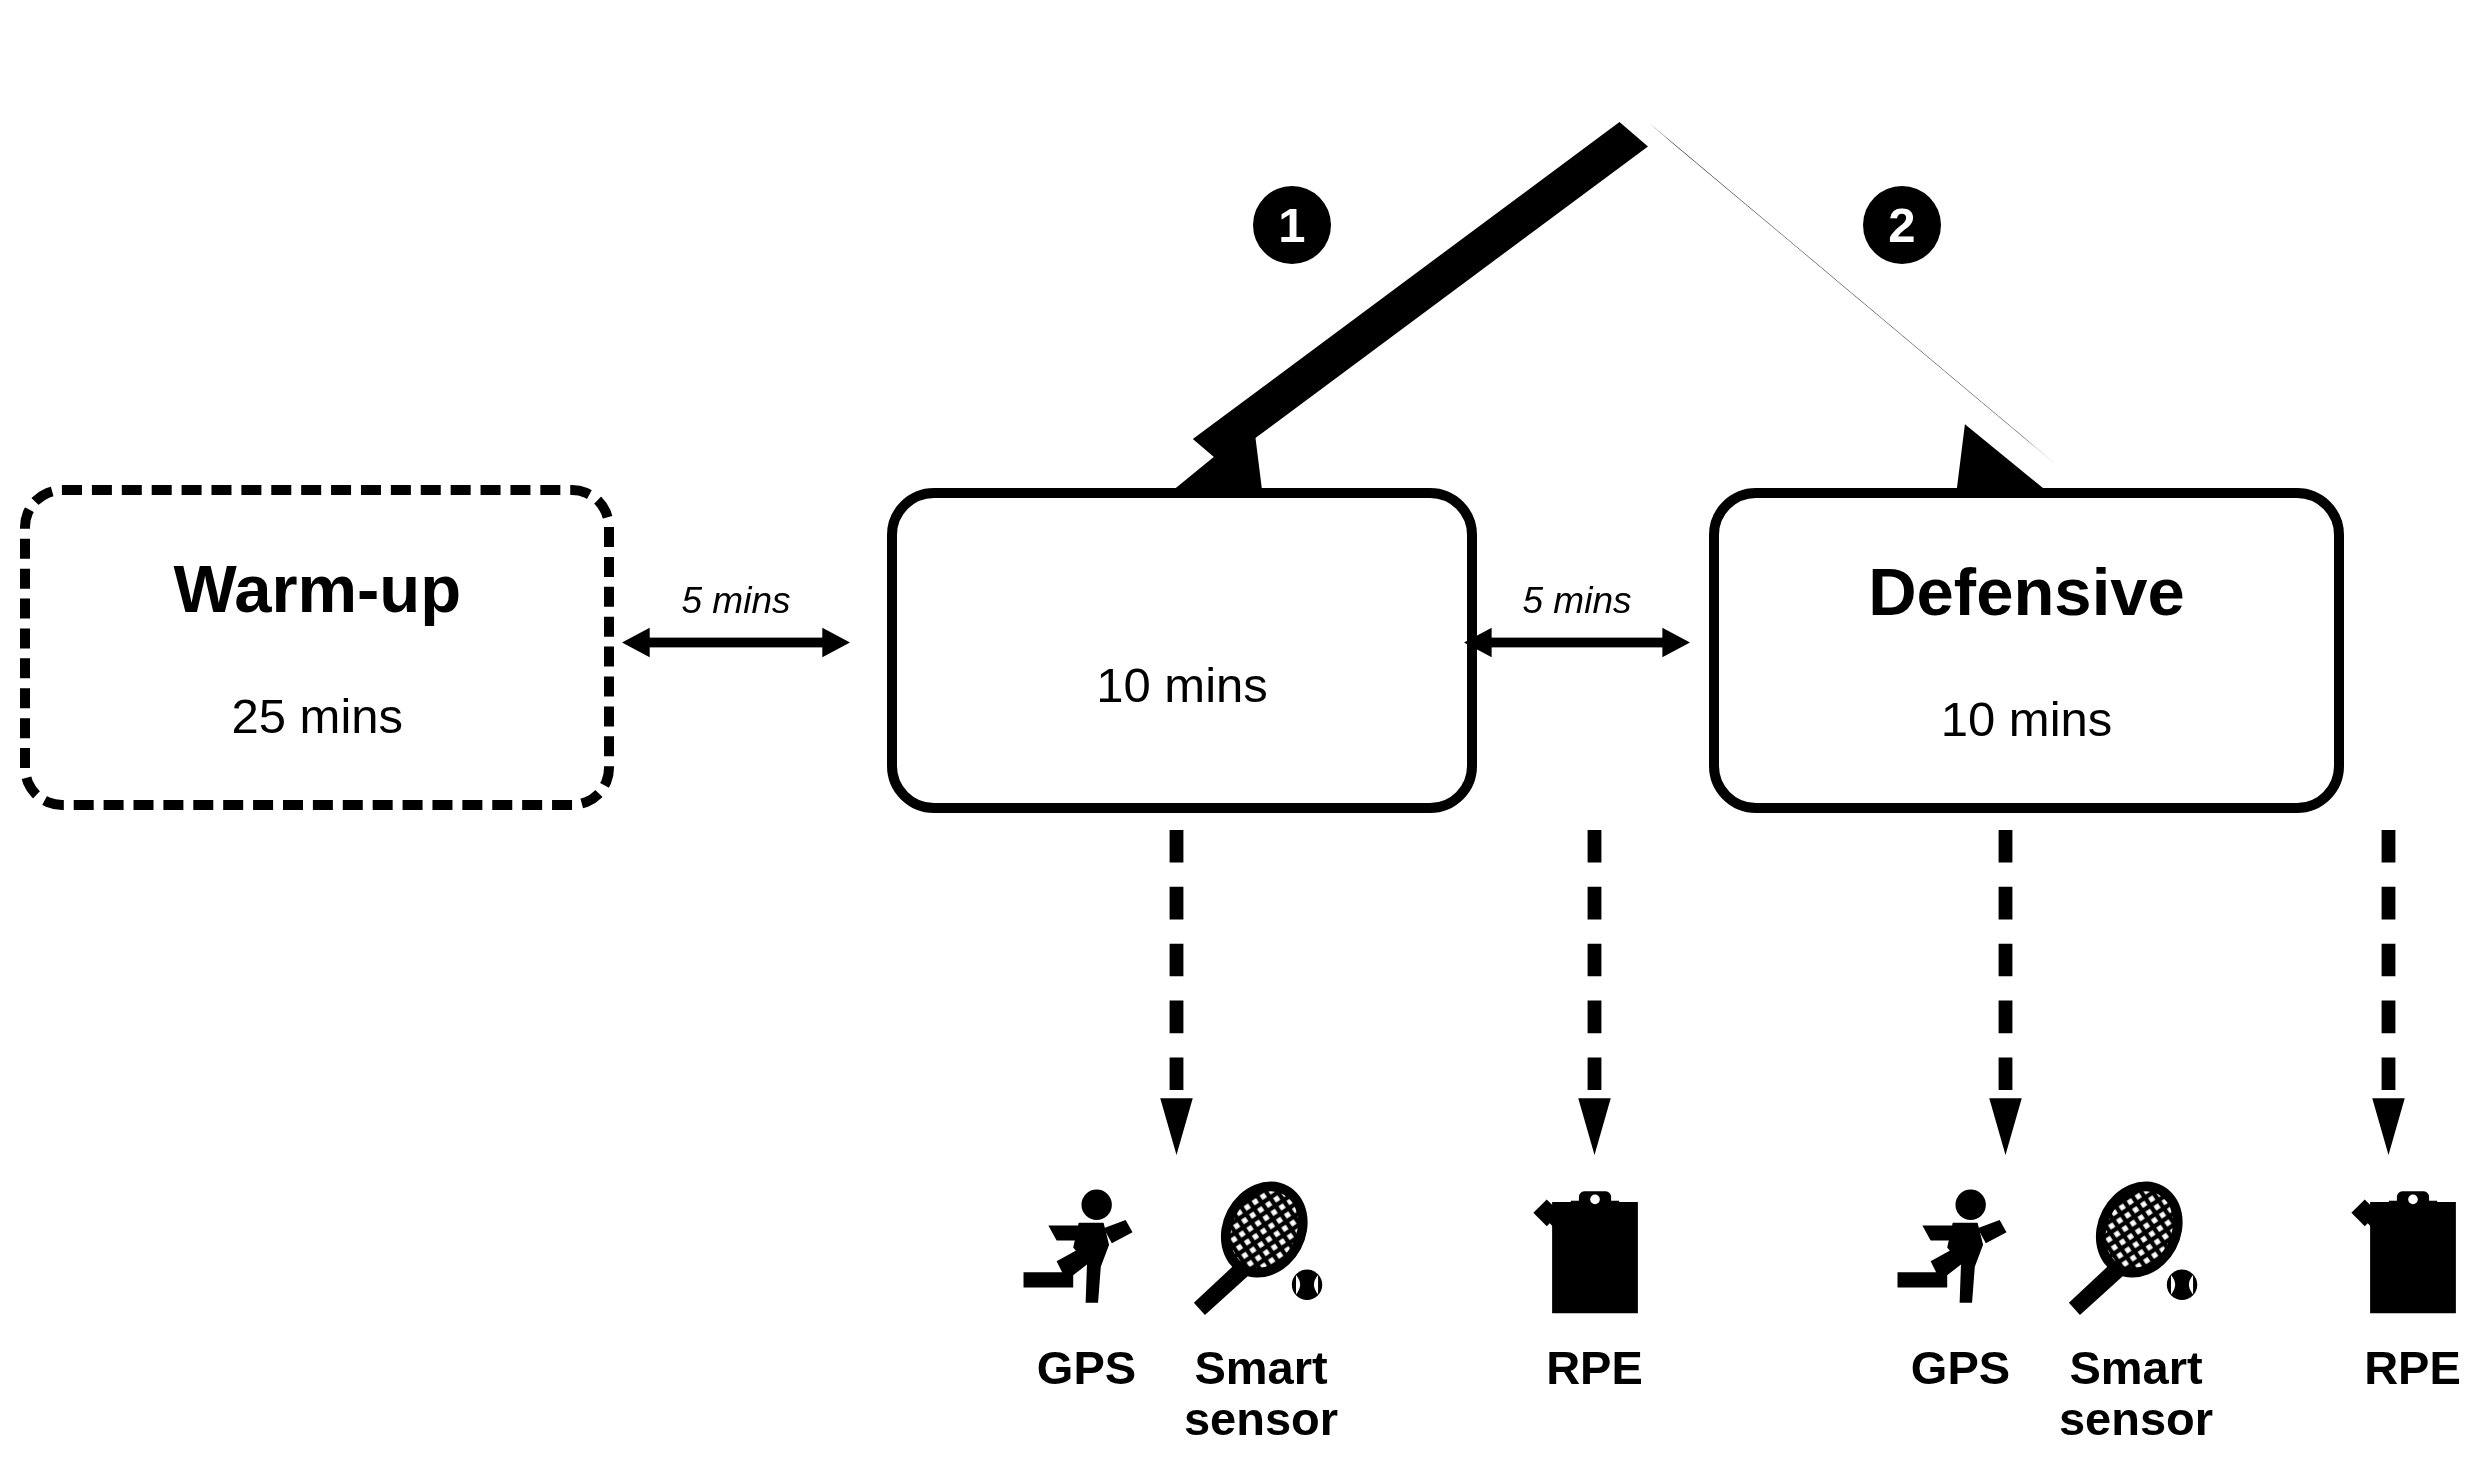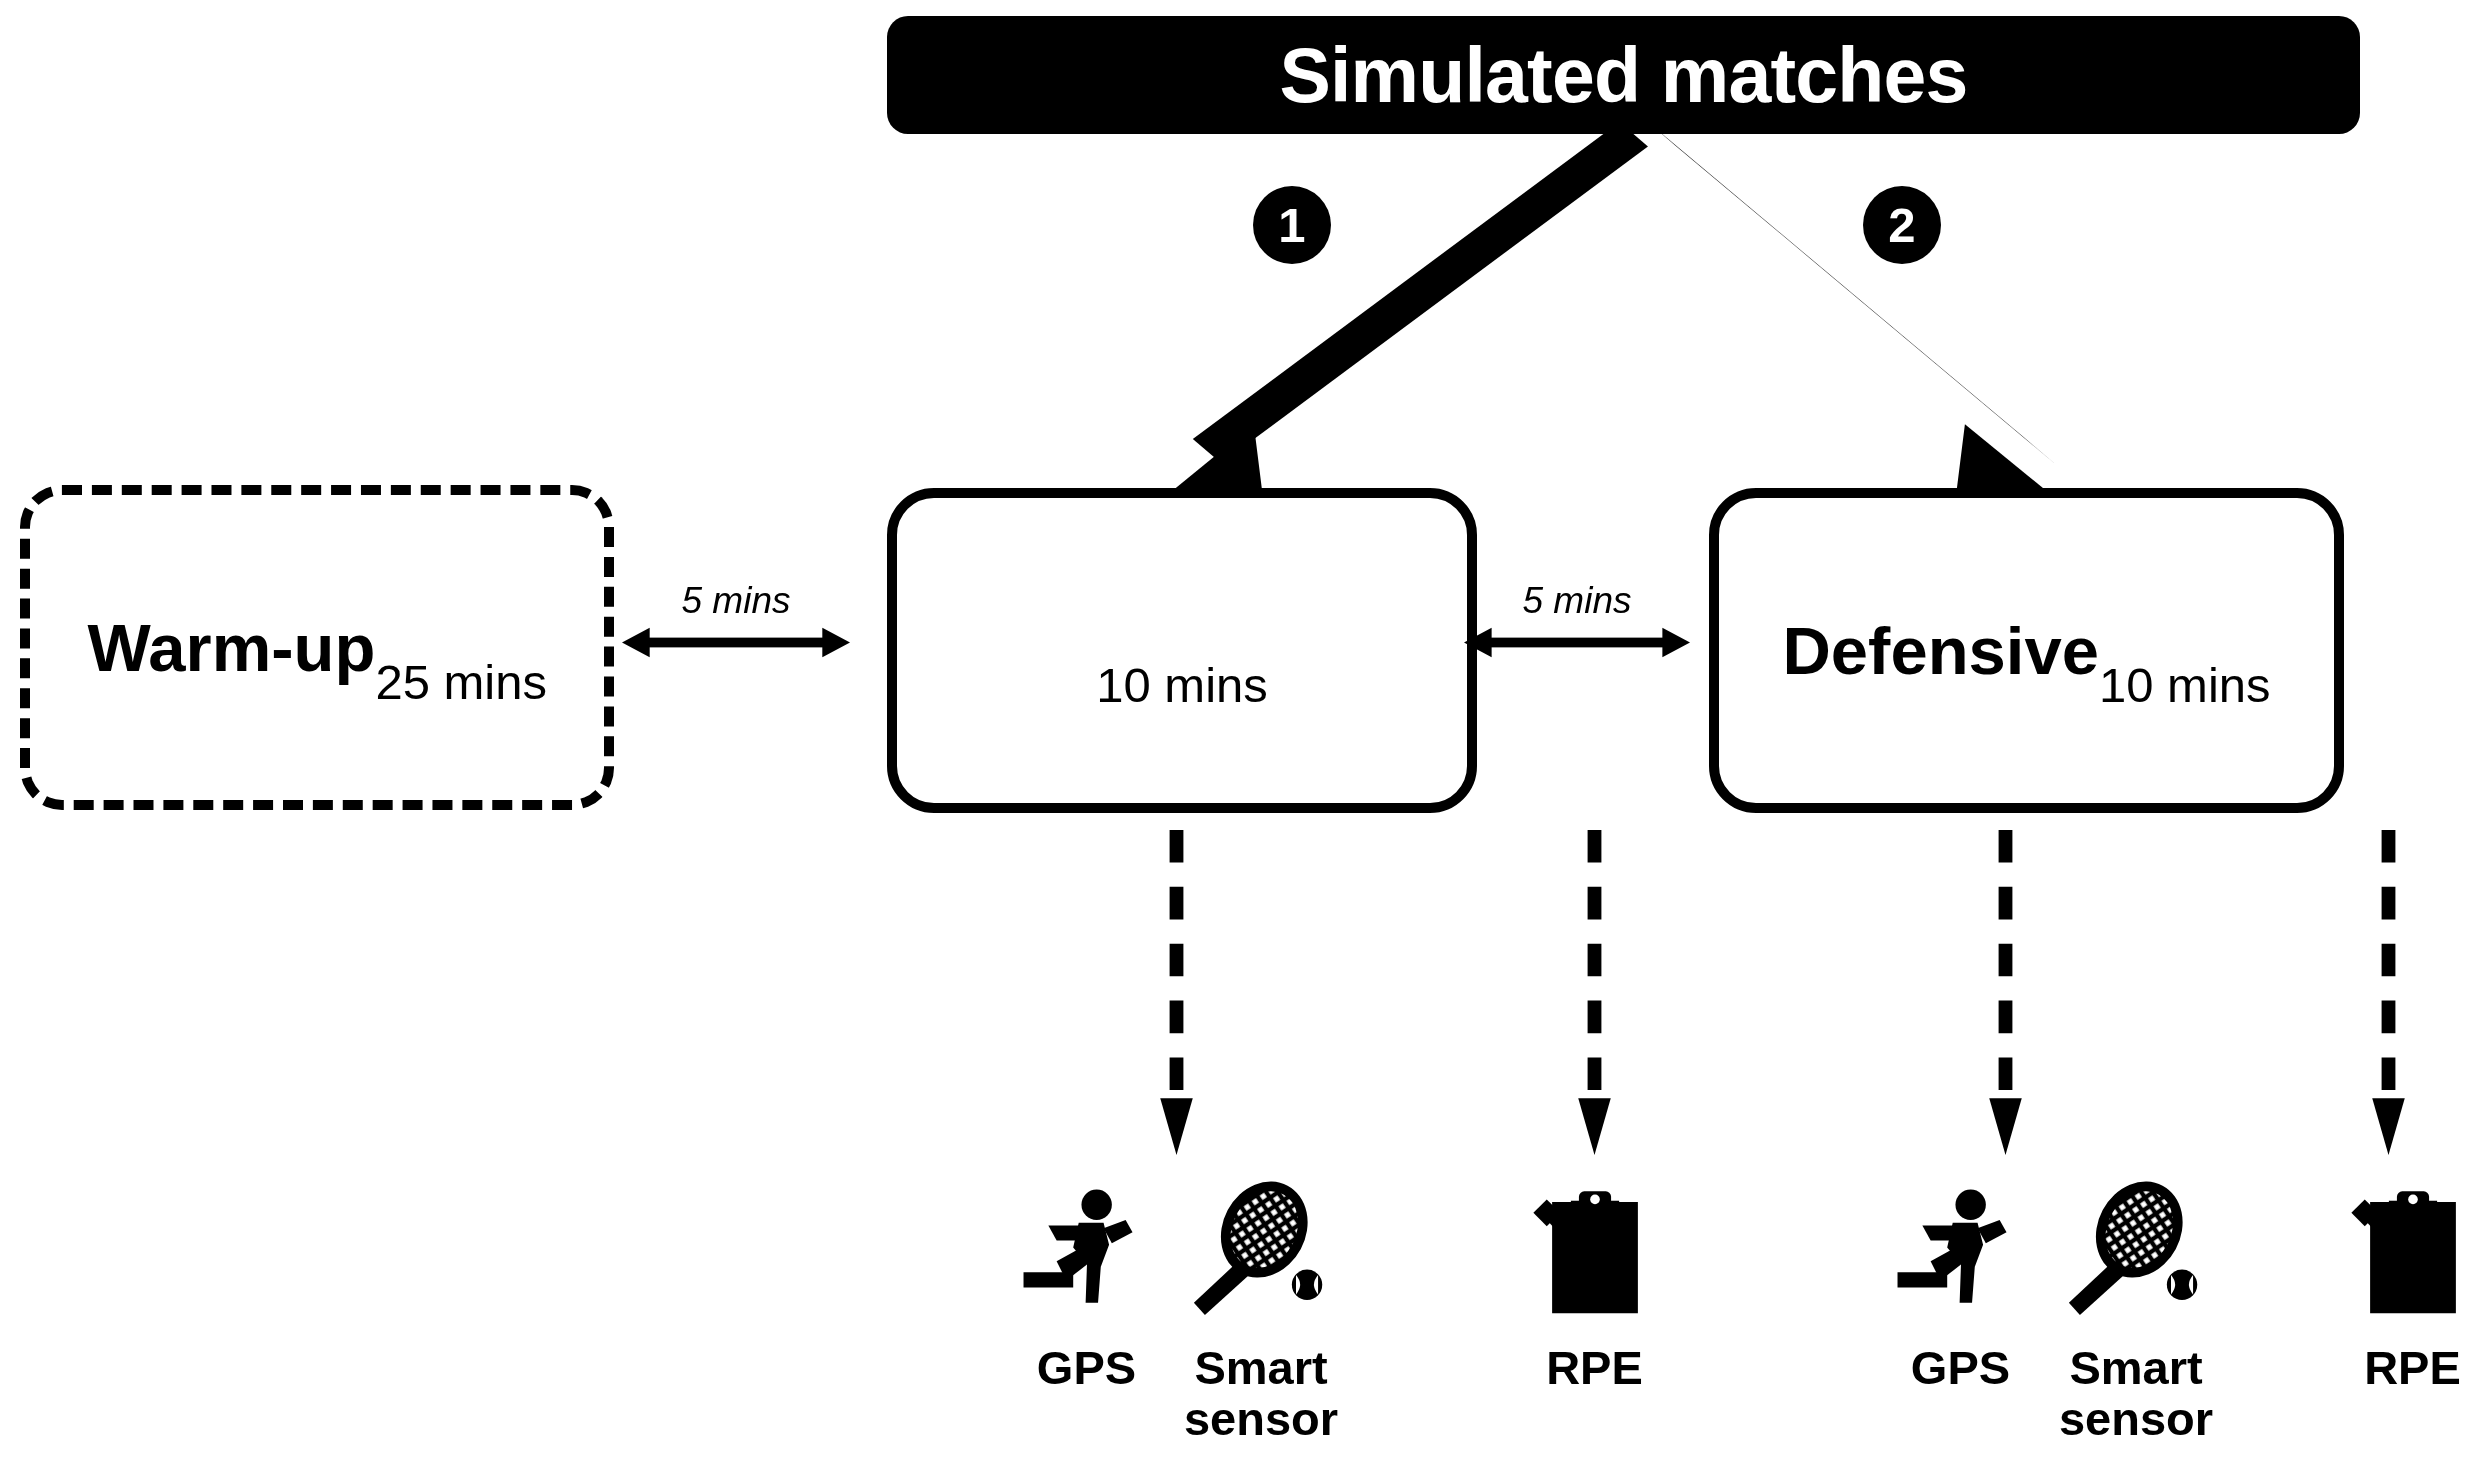"Simulated matches" div.abs { html: <div> <div>Simulated matches</div> </div> -> none }
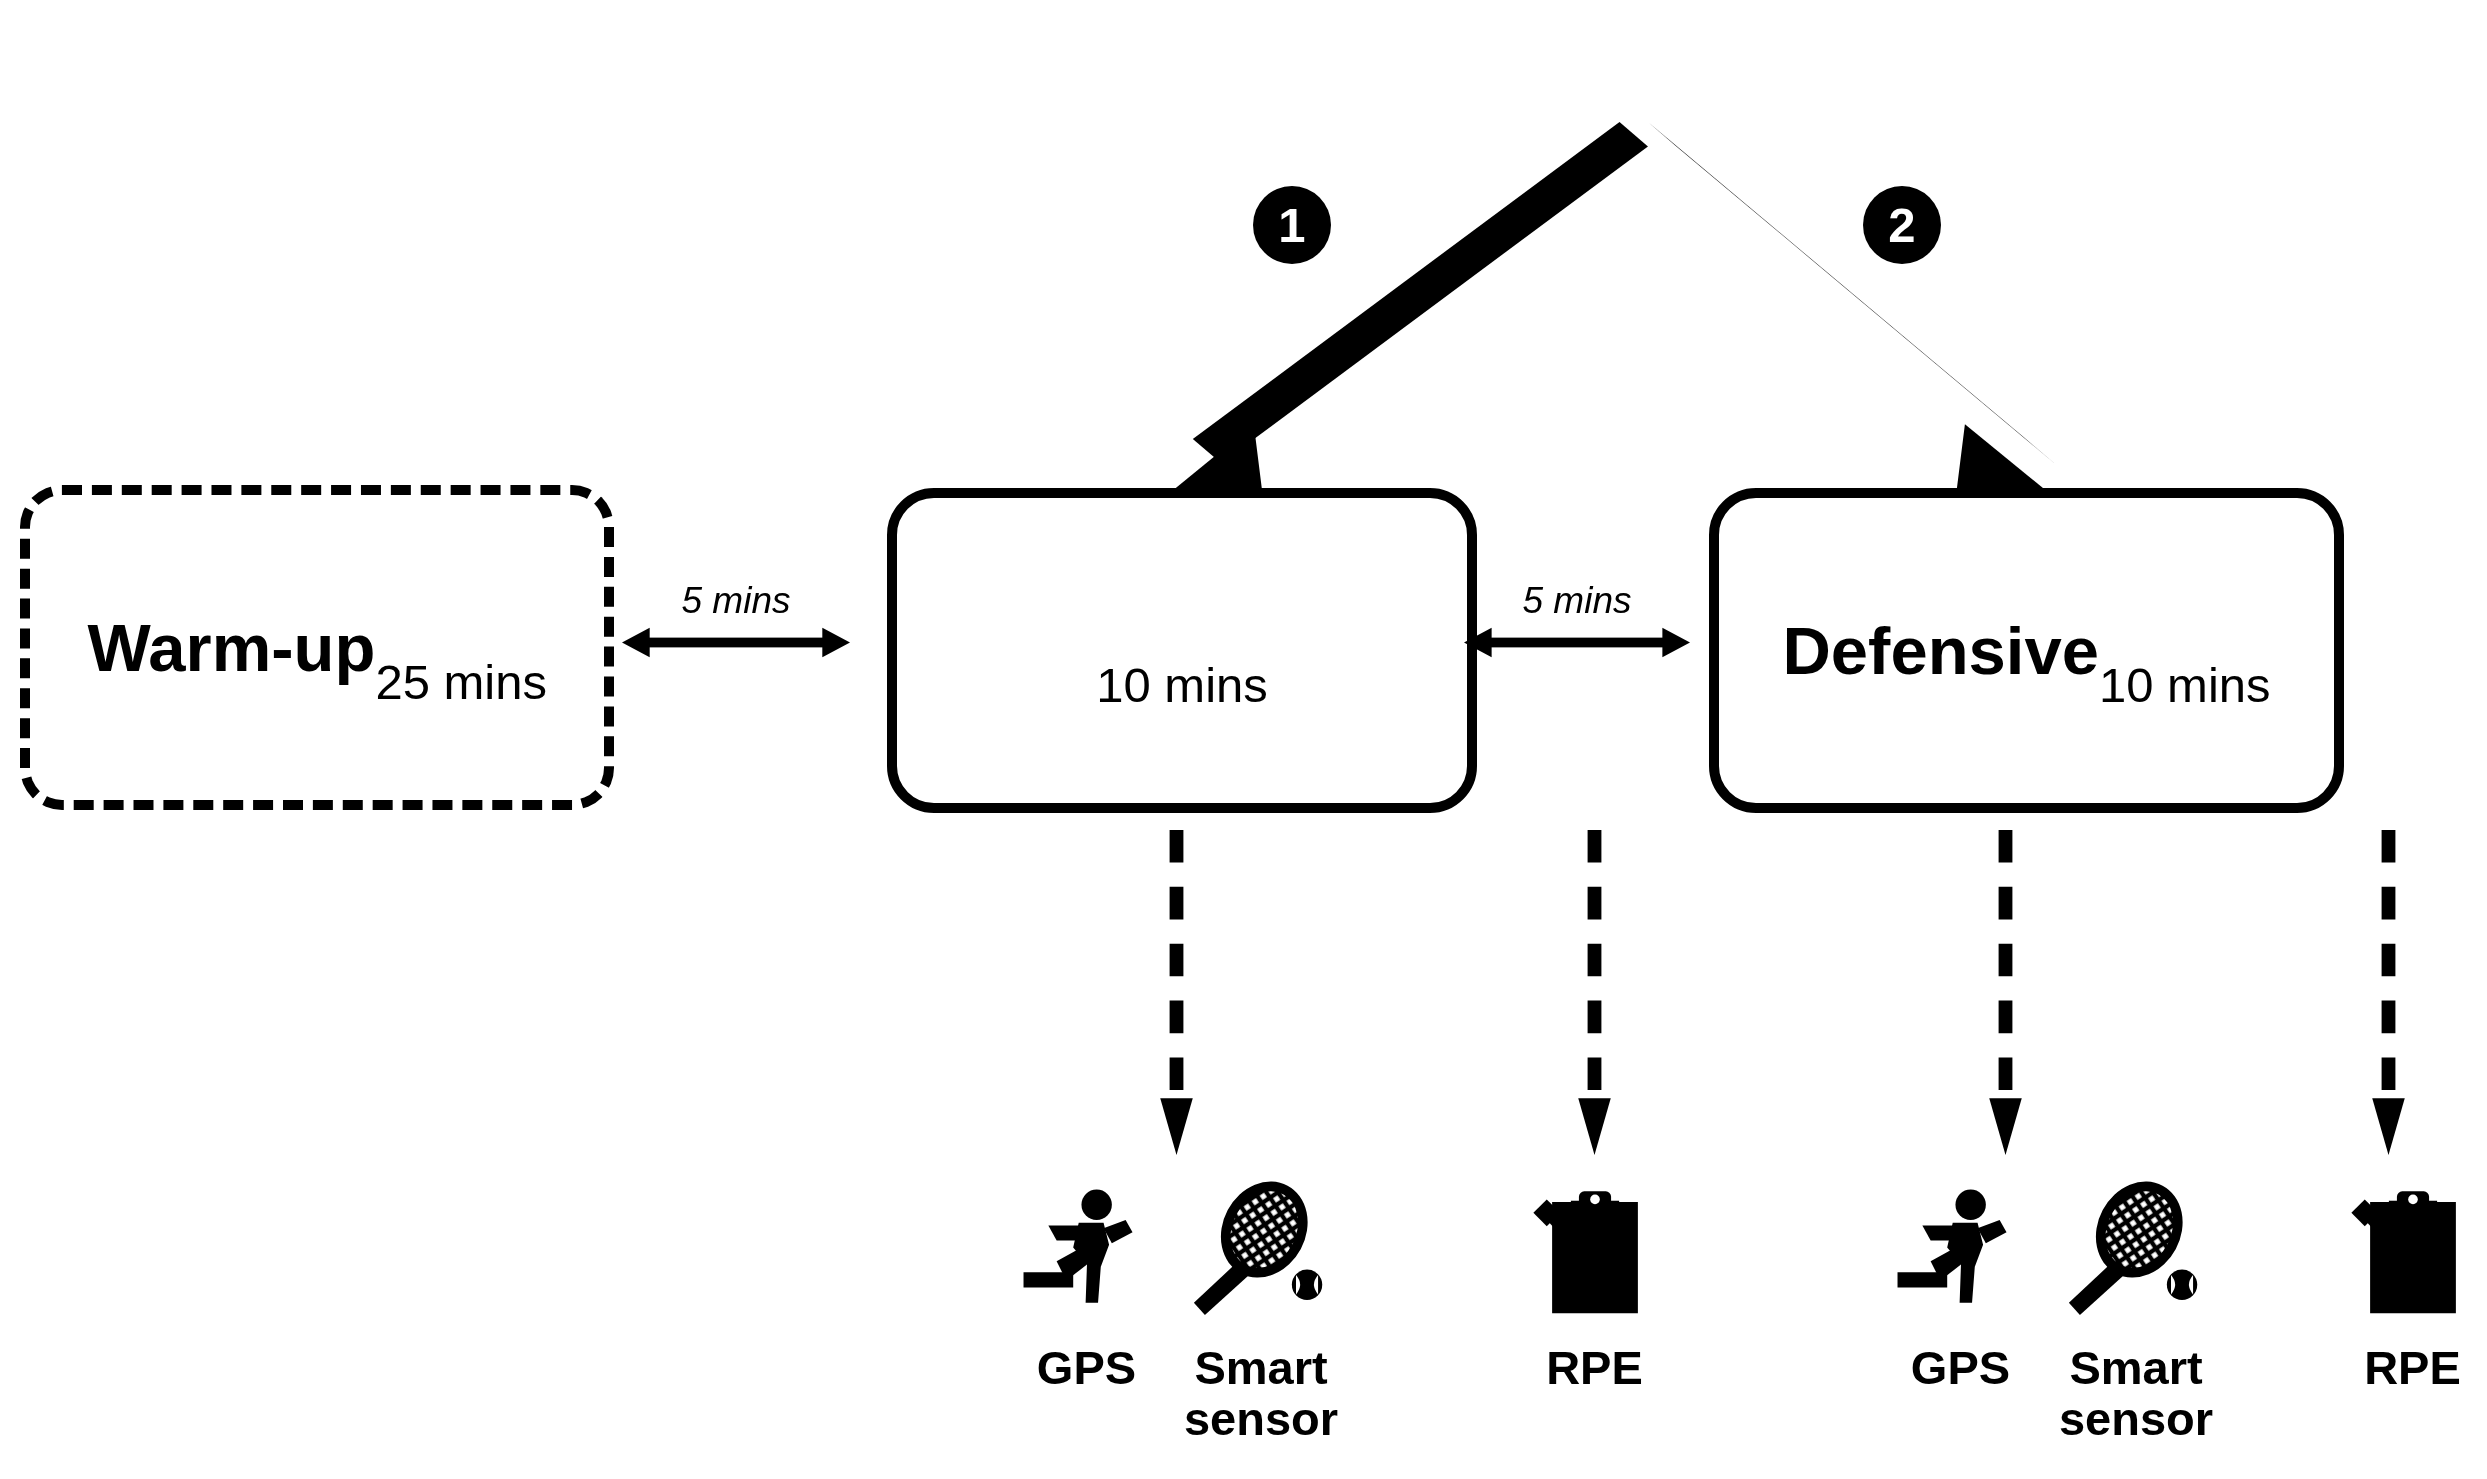"Warm-up" .stage-box { flex-direction: row -> column }
